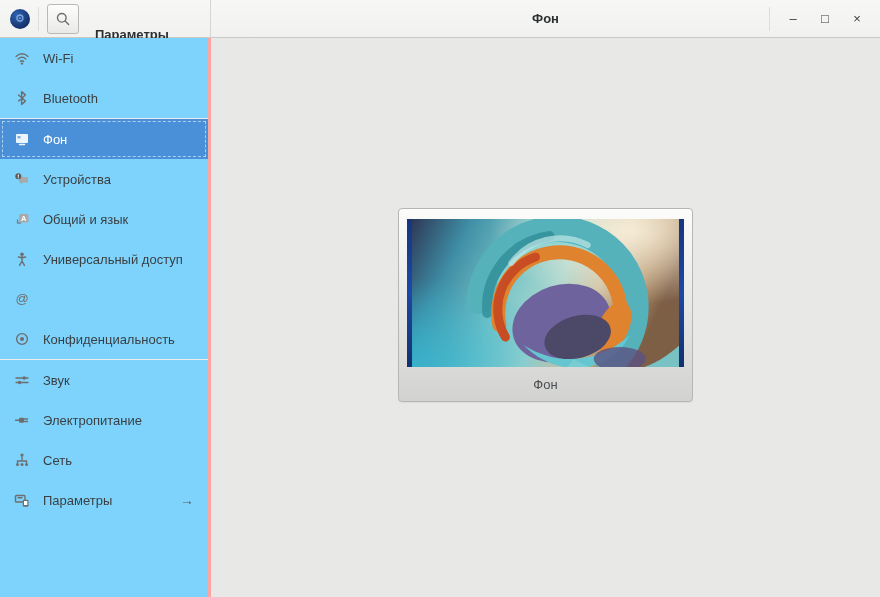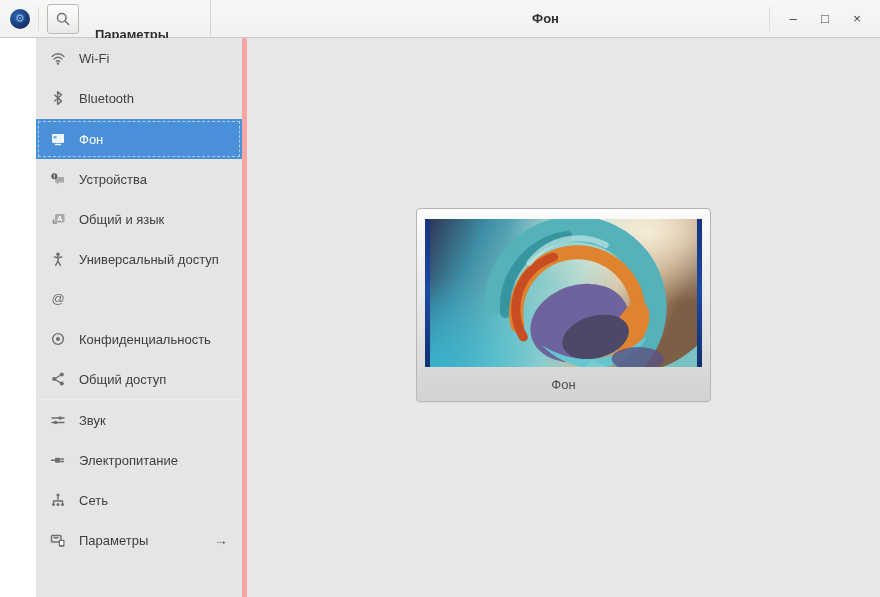"Wi-Fi" .sidebar { background: #e5e5e5 -> #7dd3fc; border-right: 5px solid #fca5a5 -> 3px solid #fca5a5; margin-left: 36px -> none }
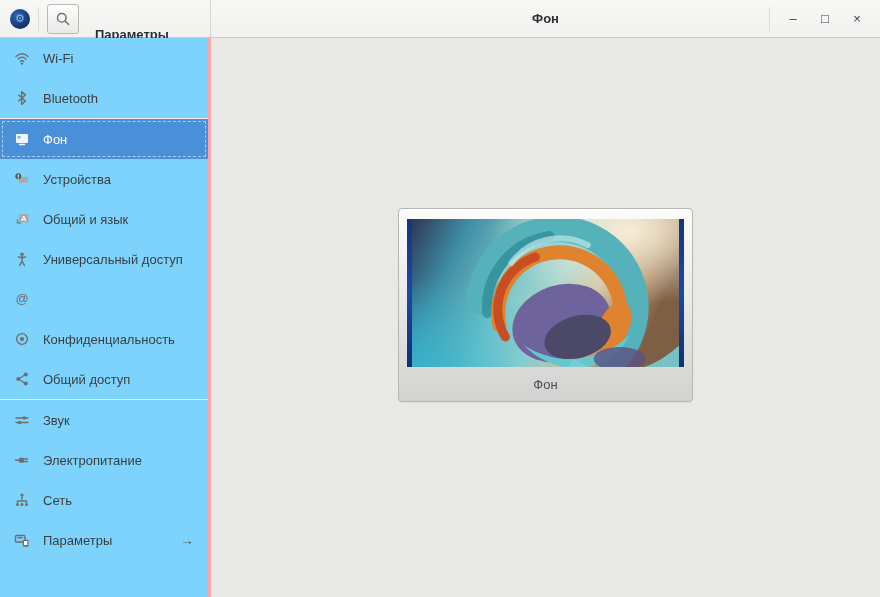"Общий доступ" div.side-item { html: <div> <span> <svg> <line></line> <line></line> <circle></circle> <circle></circle> <circle></circle> </svg> </span> <span>Общий доступ</span> </div> -> none }
